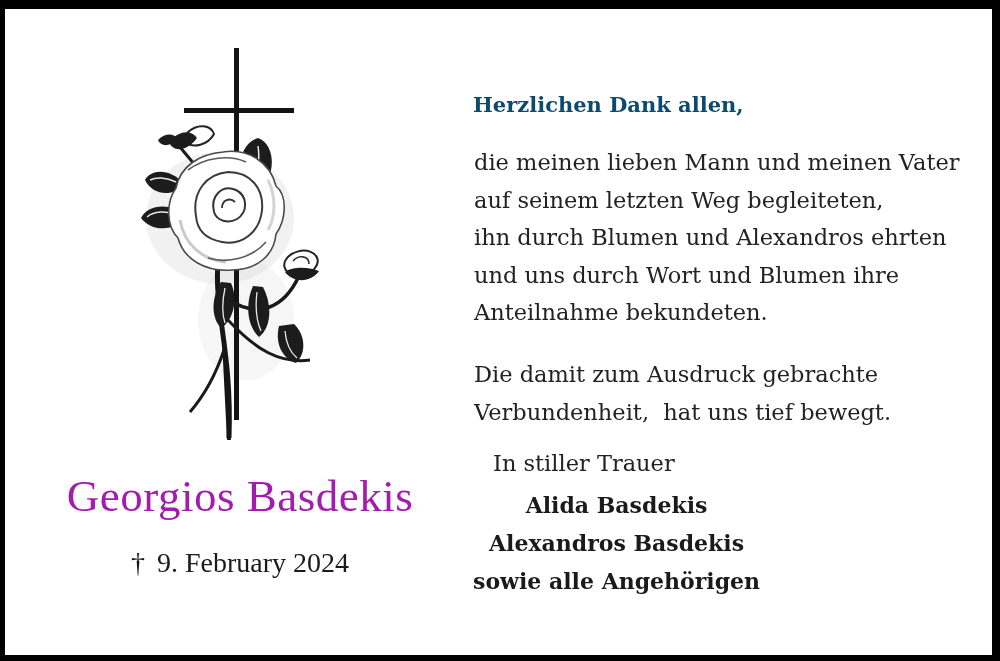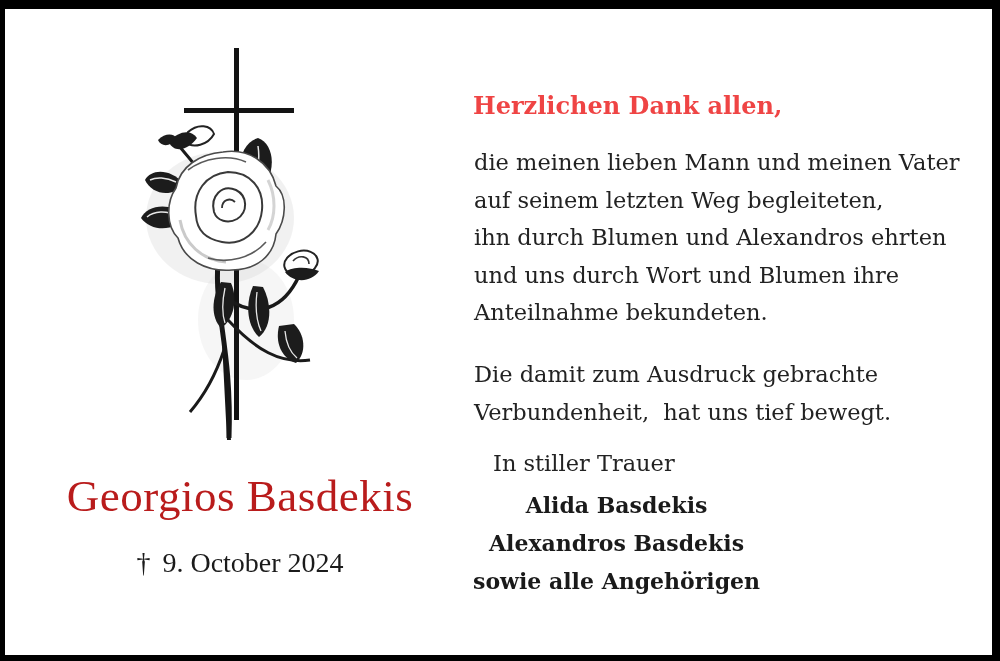"Herzlichen Dank allen," .heading { color: #ef4444 -> #0c4a6e; font-size: 24px -> 21px }
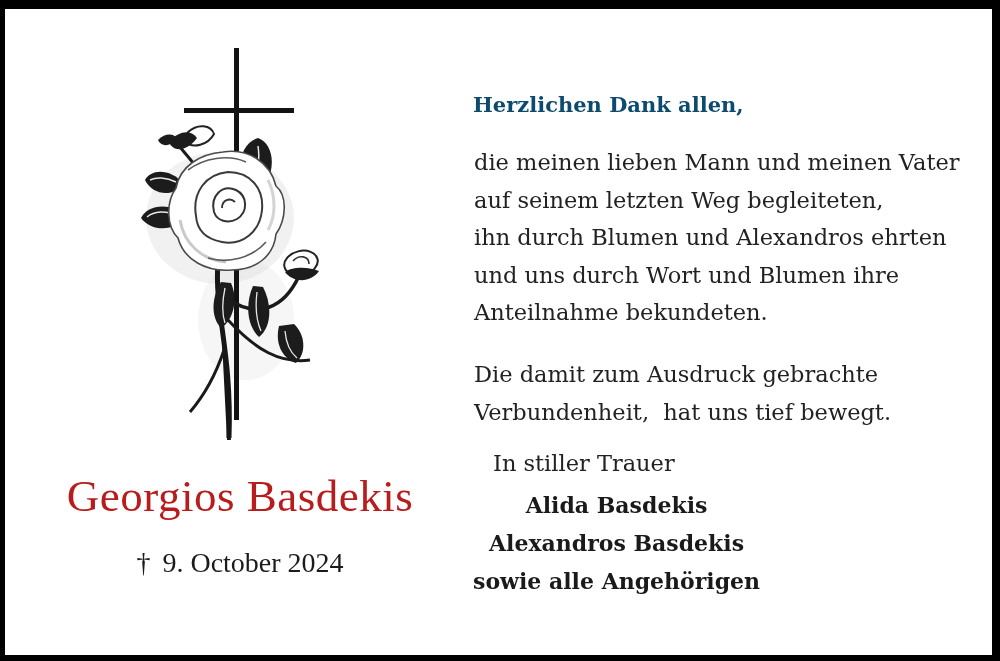"Georgios Basdekis" .name { color: #b91c1c -> #a21caf }
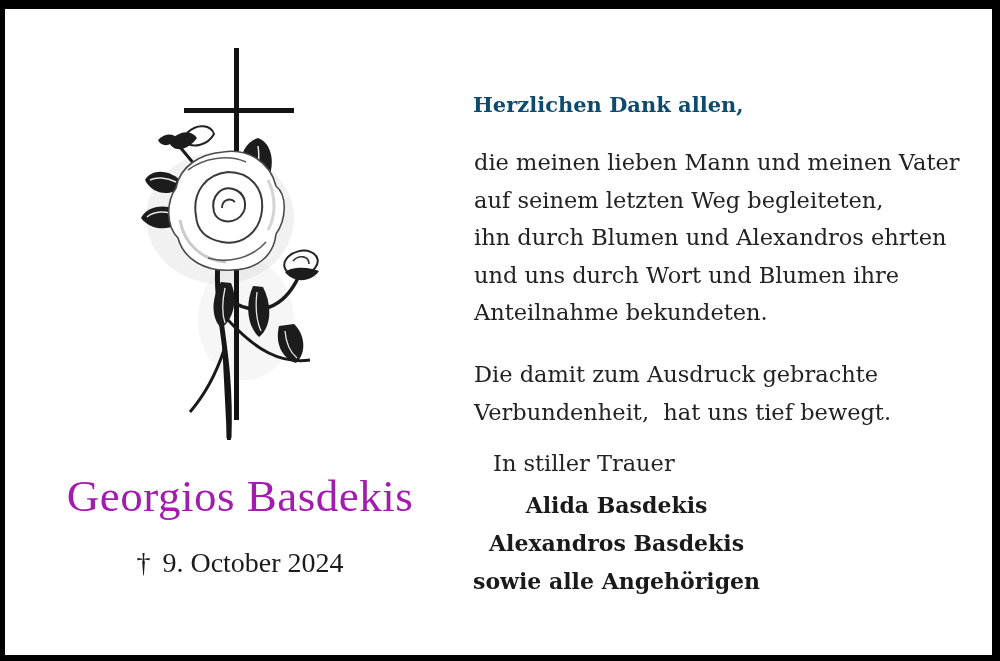"9. October 2024" span { text: October -> February }
